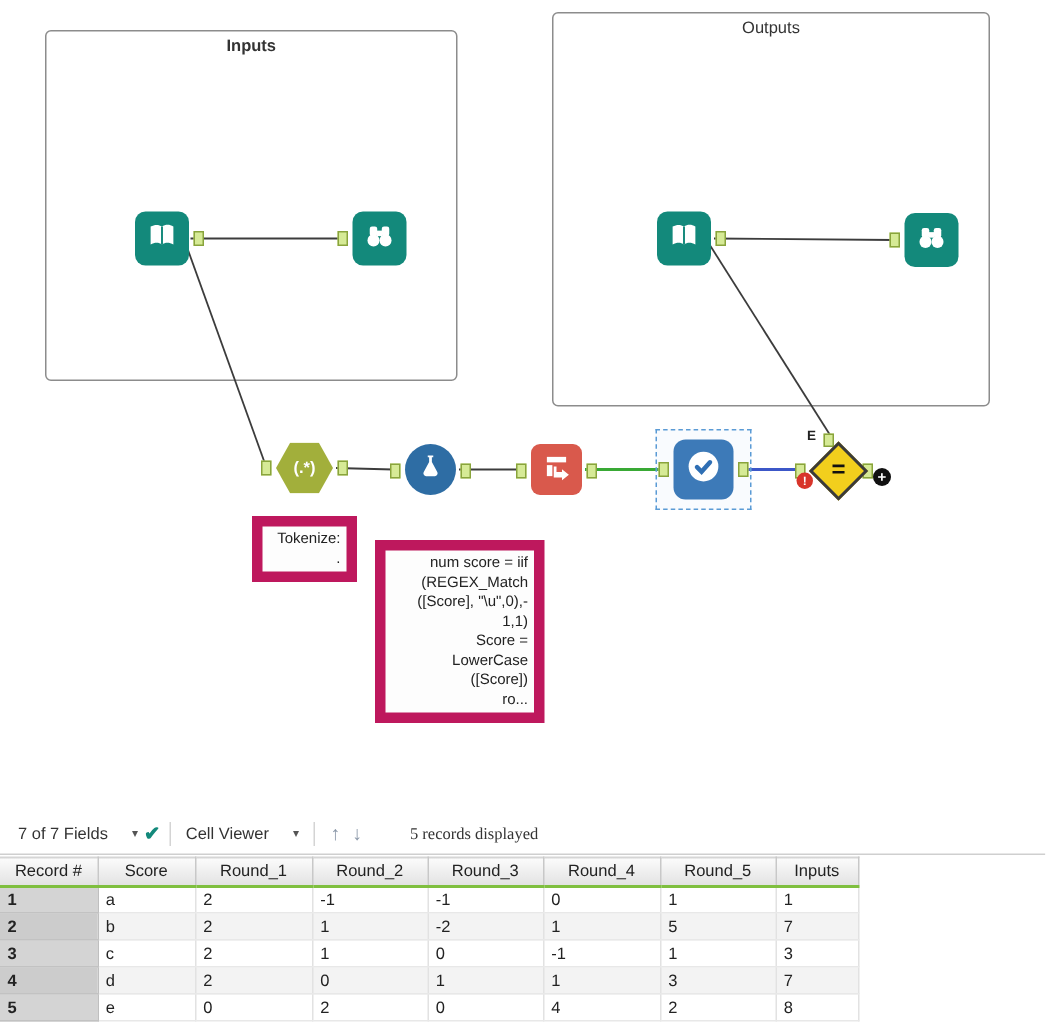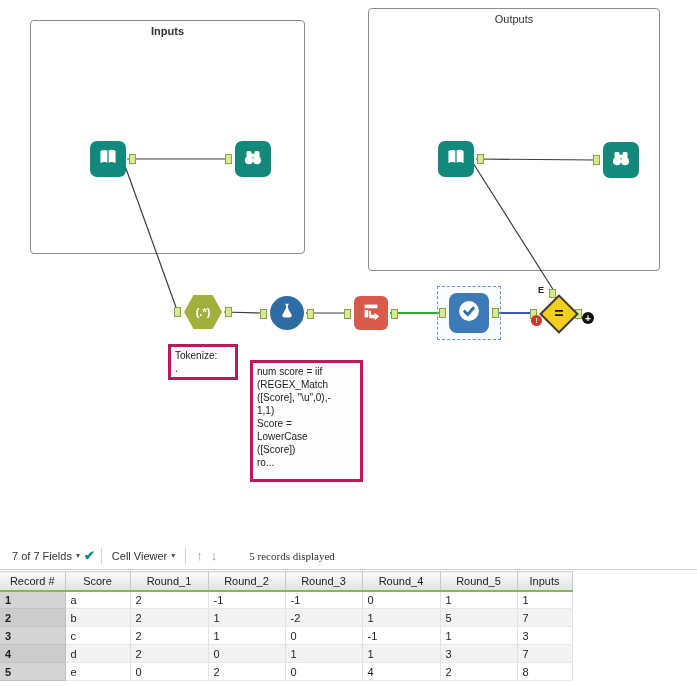"Tokenize:" .annotation { border: 3px solid #be185d -> 7px solid #be185d; text-align: none -> right }
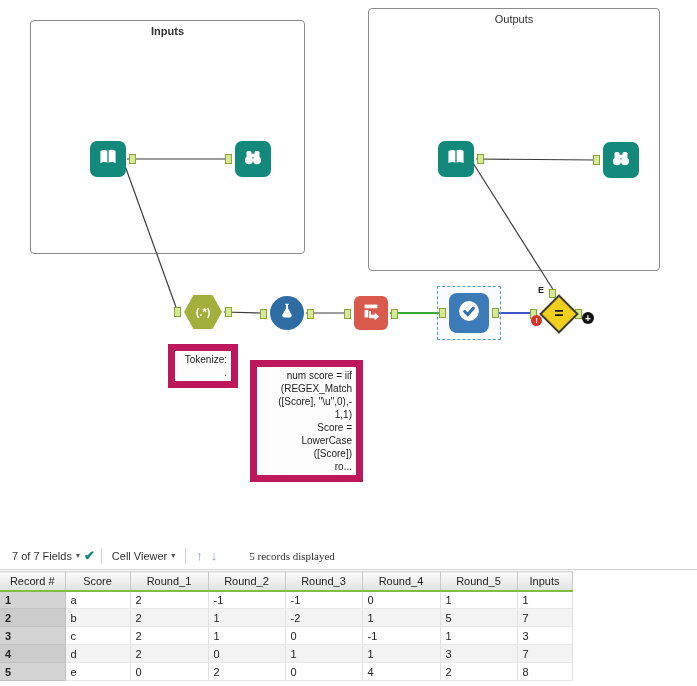"7 of 7 Fields" .tb-item { gap: 4px -> 16px }
